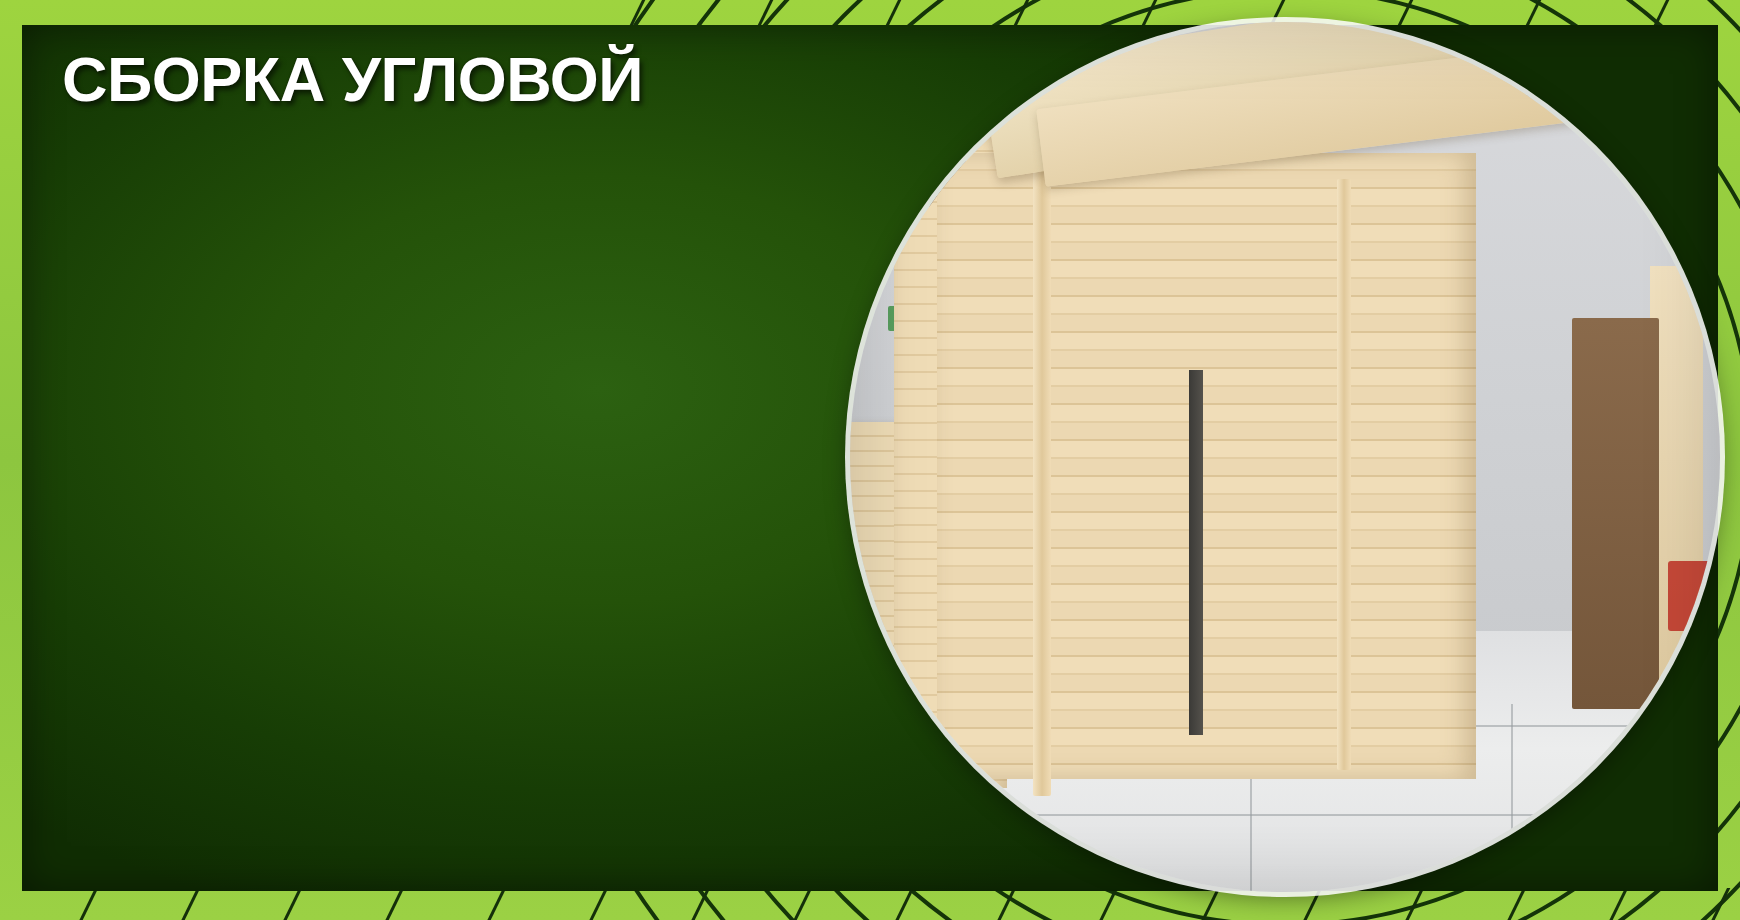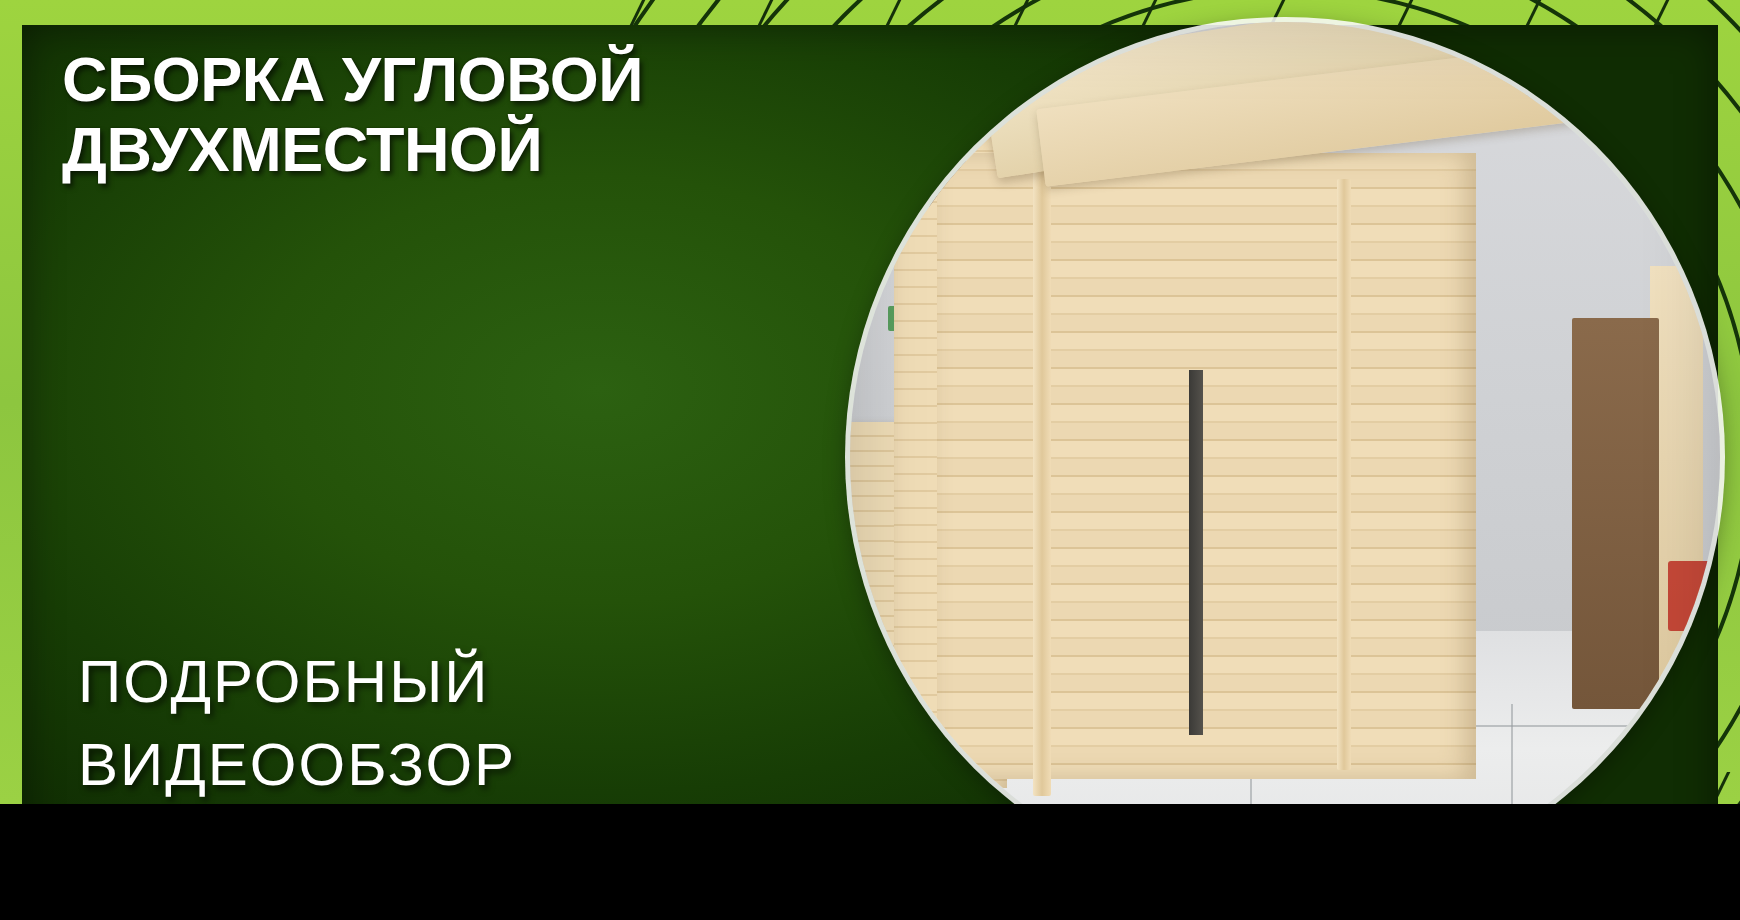"СБОРКА УГЛОВОЙ" #stage { height: 804px -> 920px }
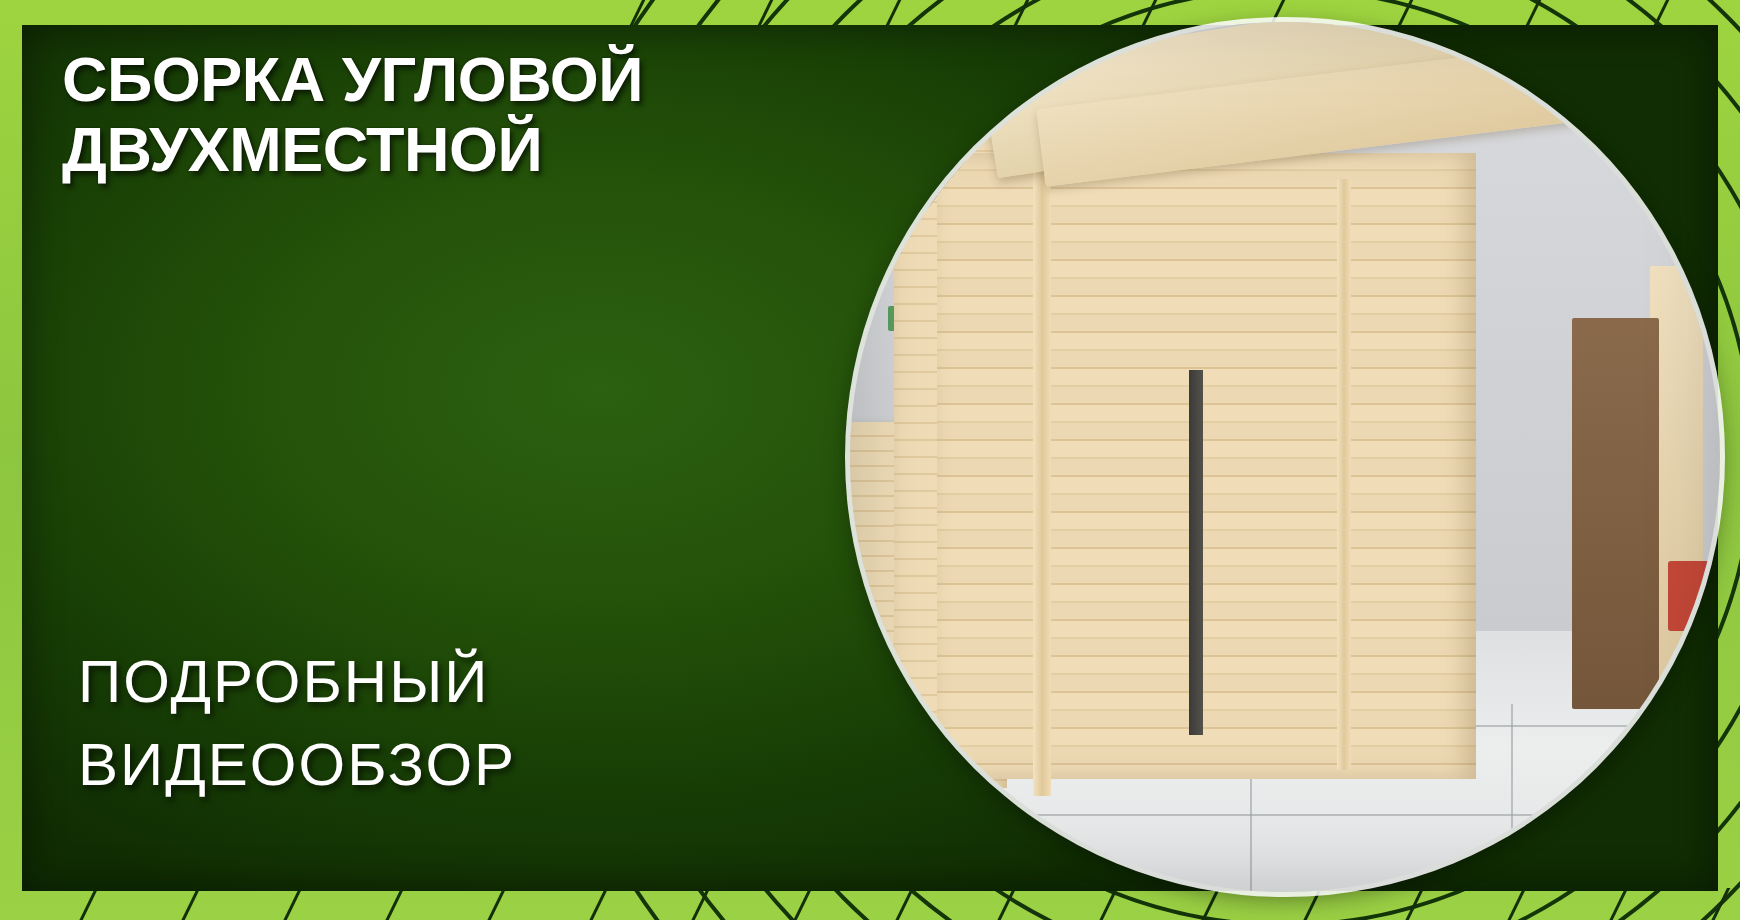"ДВУХМЕСТНОЙ" span.hl-line { html: <span>ДВУХМЕСТНОЙ</span> -> none }
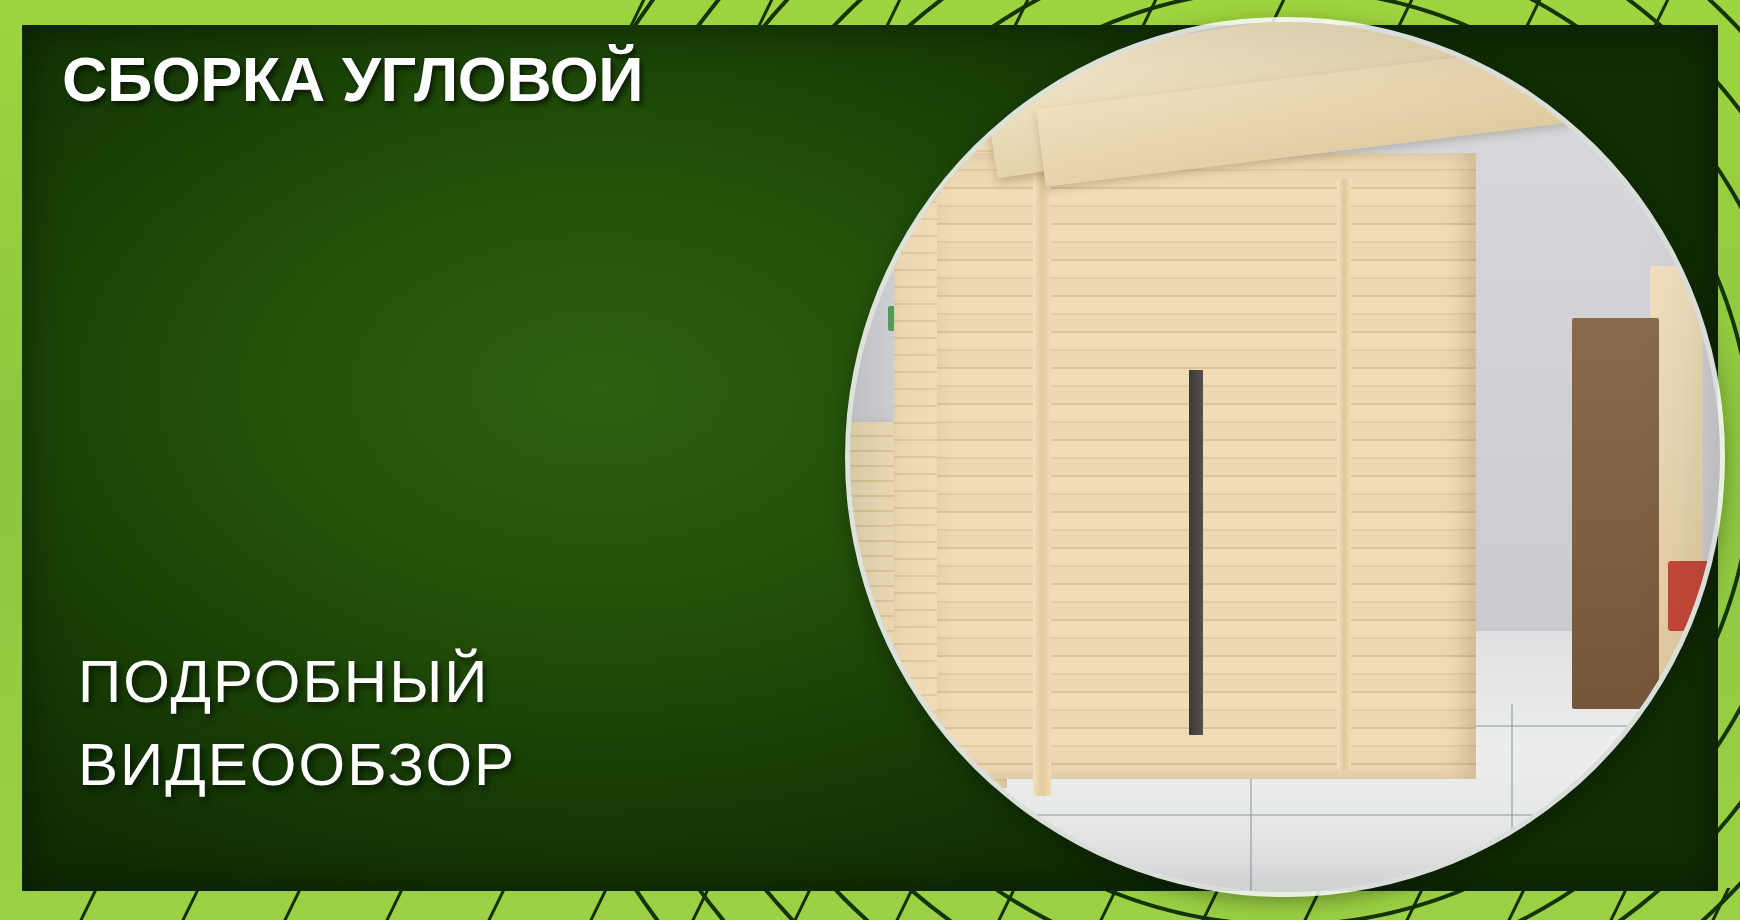"ПОДРОБНЫЙ" div.subtitle { html: <div> <span>ПОДРОБНЫЙ</span> <span>ВИДЕООБЗОР</span> </div> -> none }
